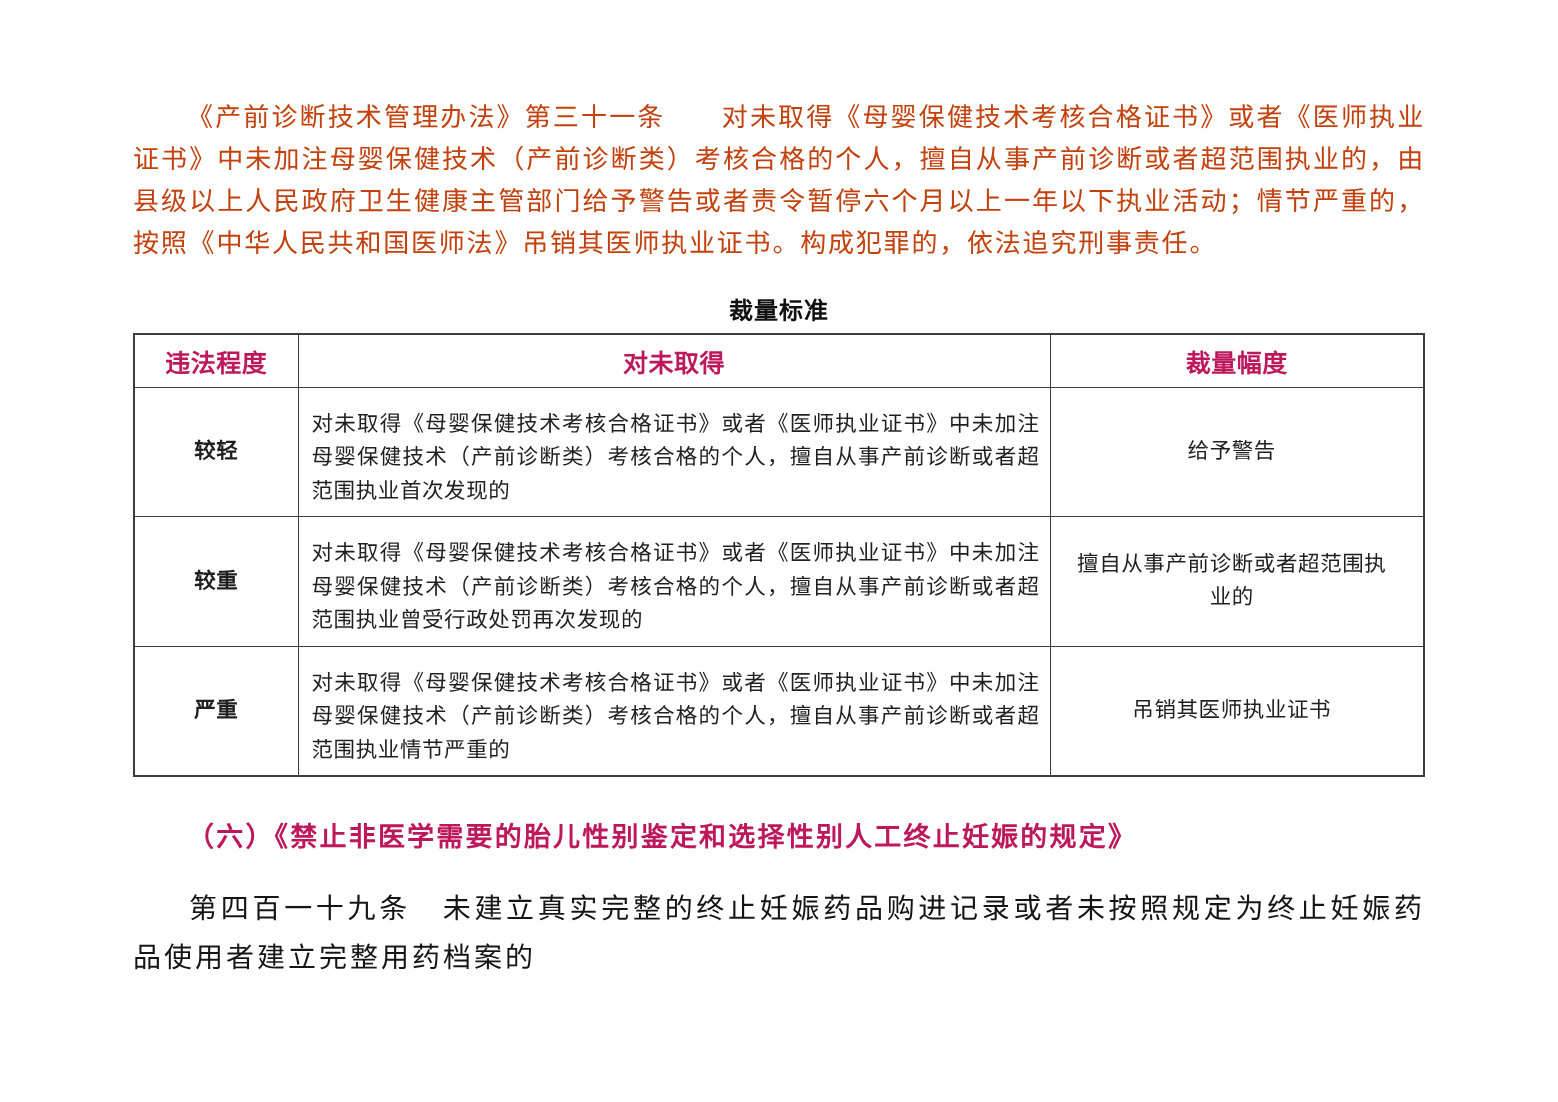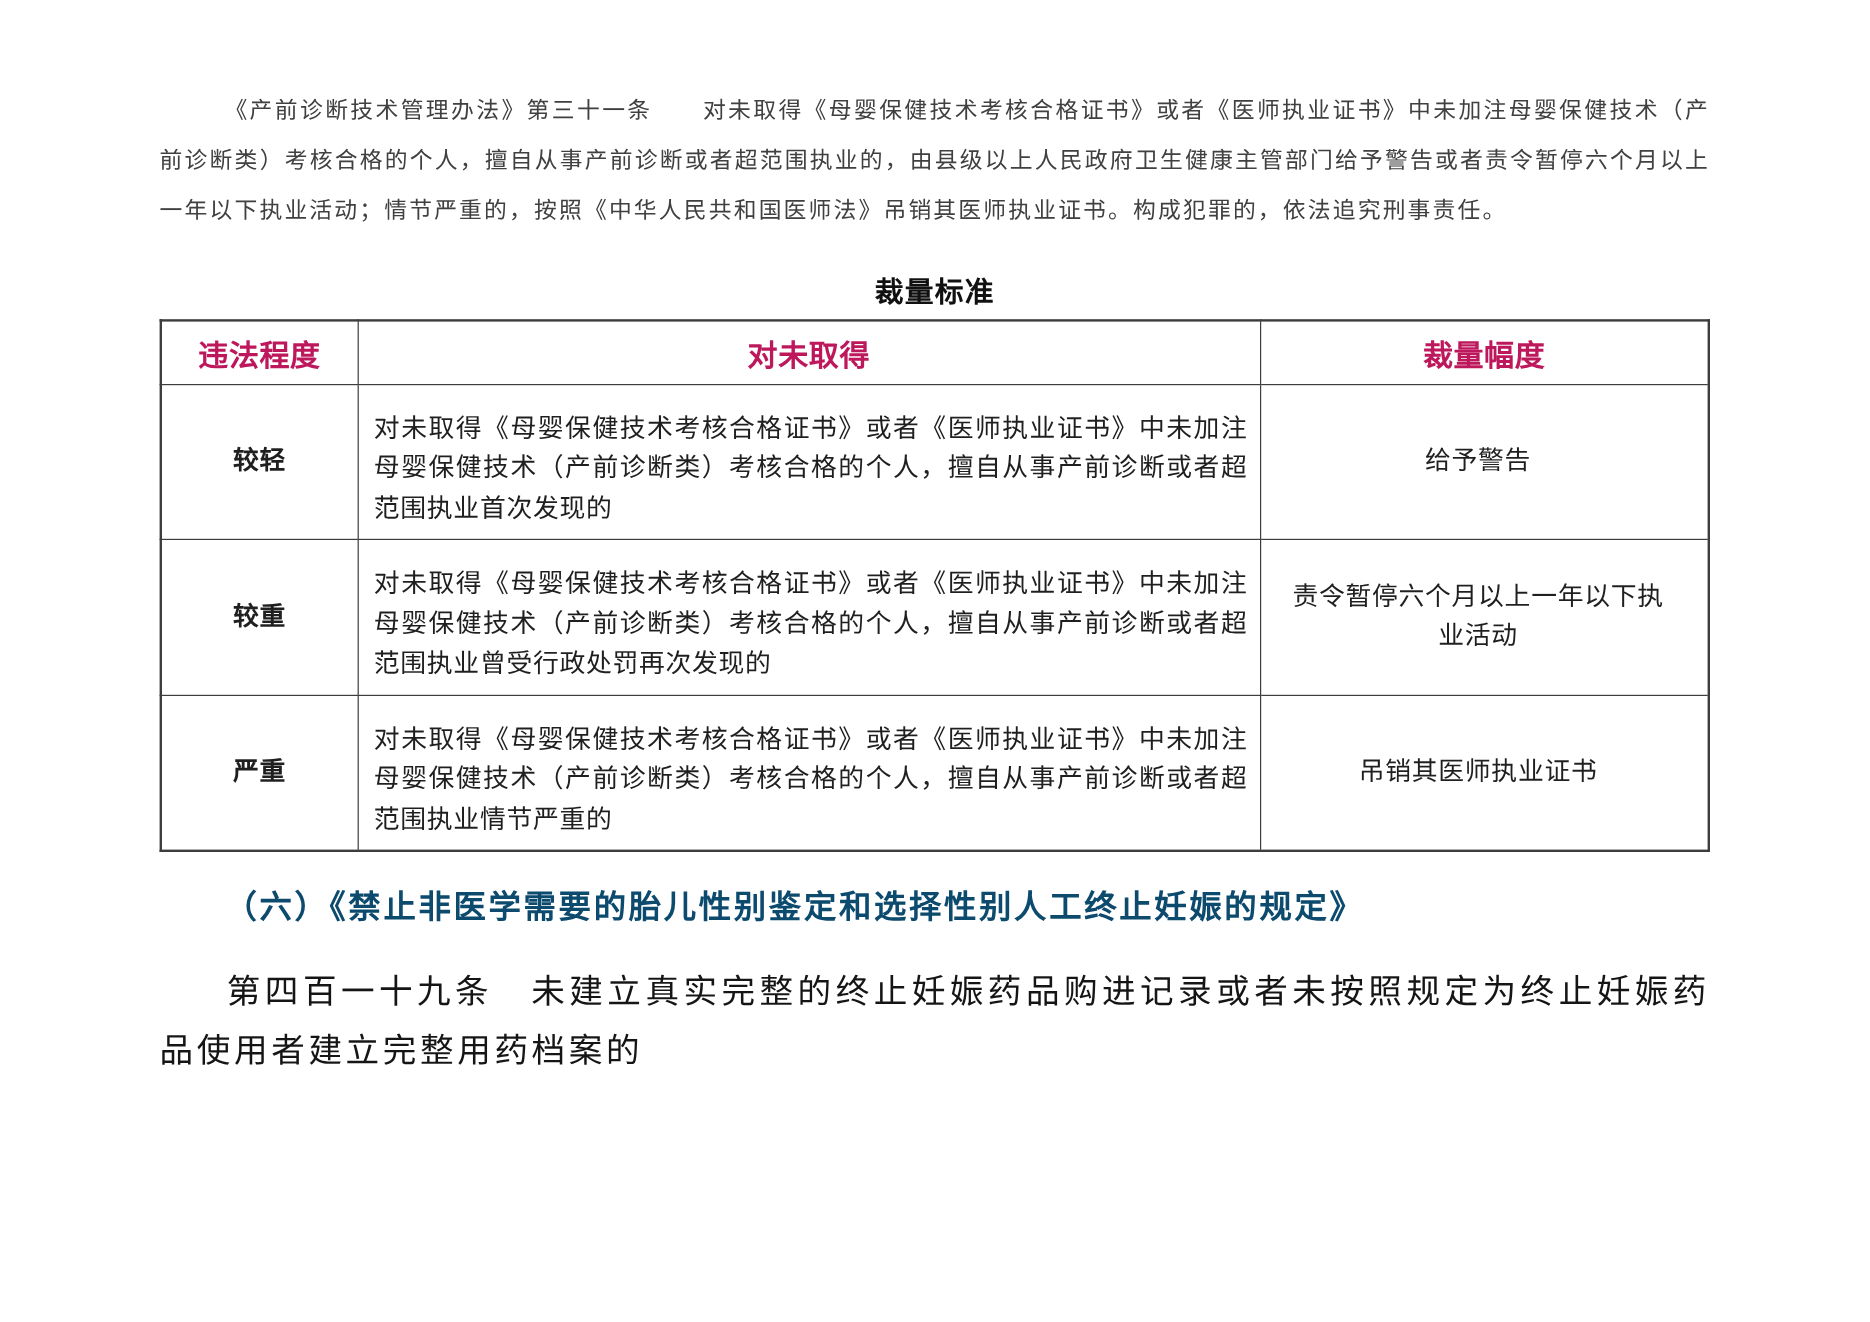"《产前诊断技术管理办法》第三十一条" .intro { color: #404040 -> #c2410c; font-size: 19px -> 26px; margin-top: 72px -> 97px }
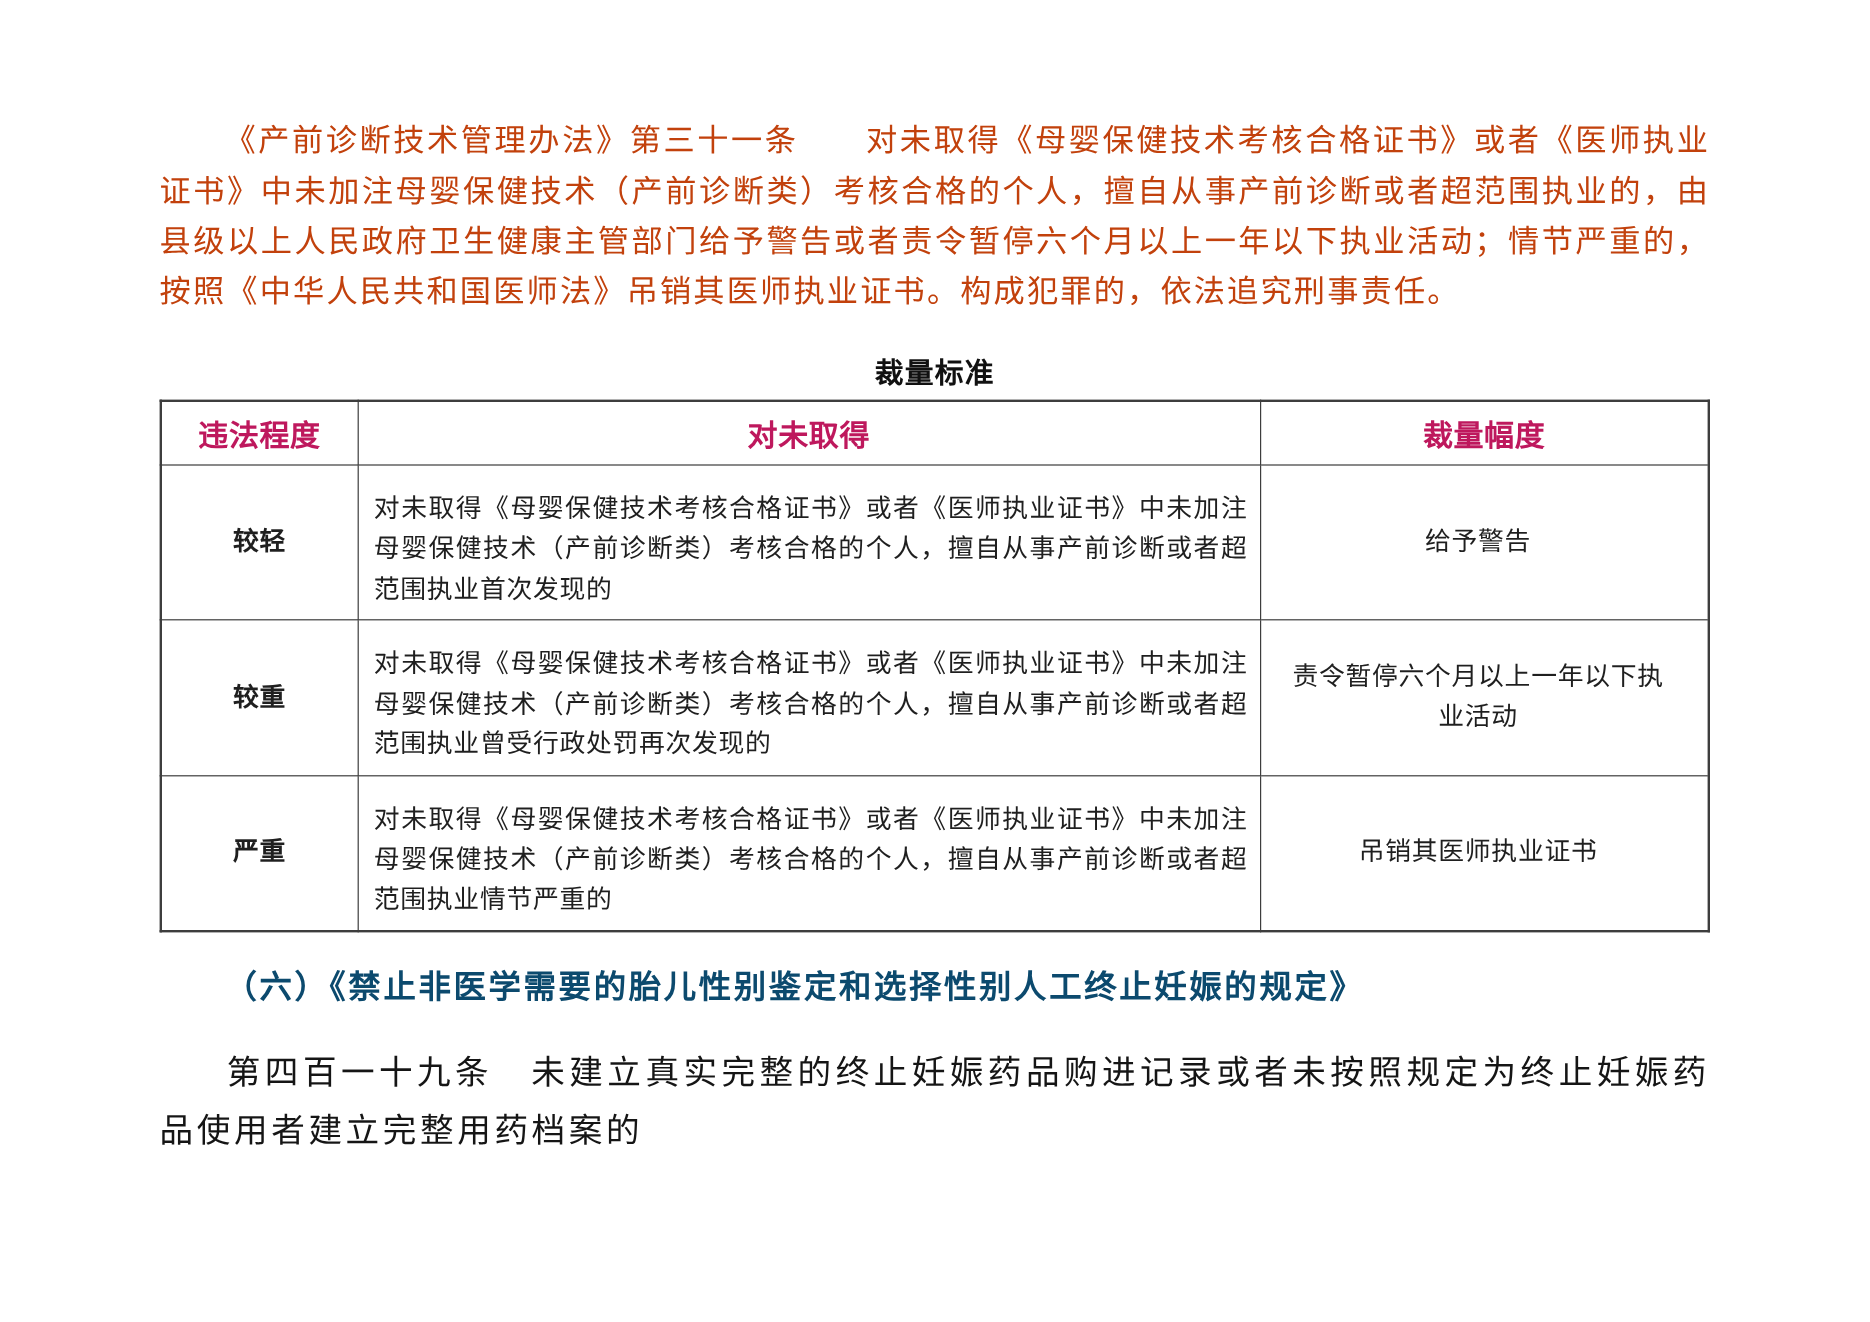"责令暂停六个月以上一年以下执业活动" td.range { text: 责令暂停六个月以上一年以下执业活动 -> 擅自从事产前诊断或者超范围执业的 }
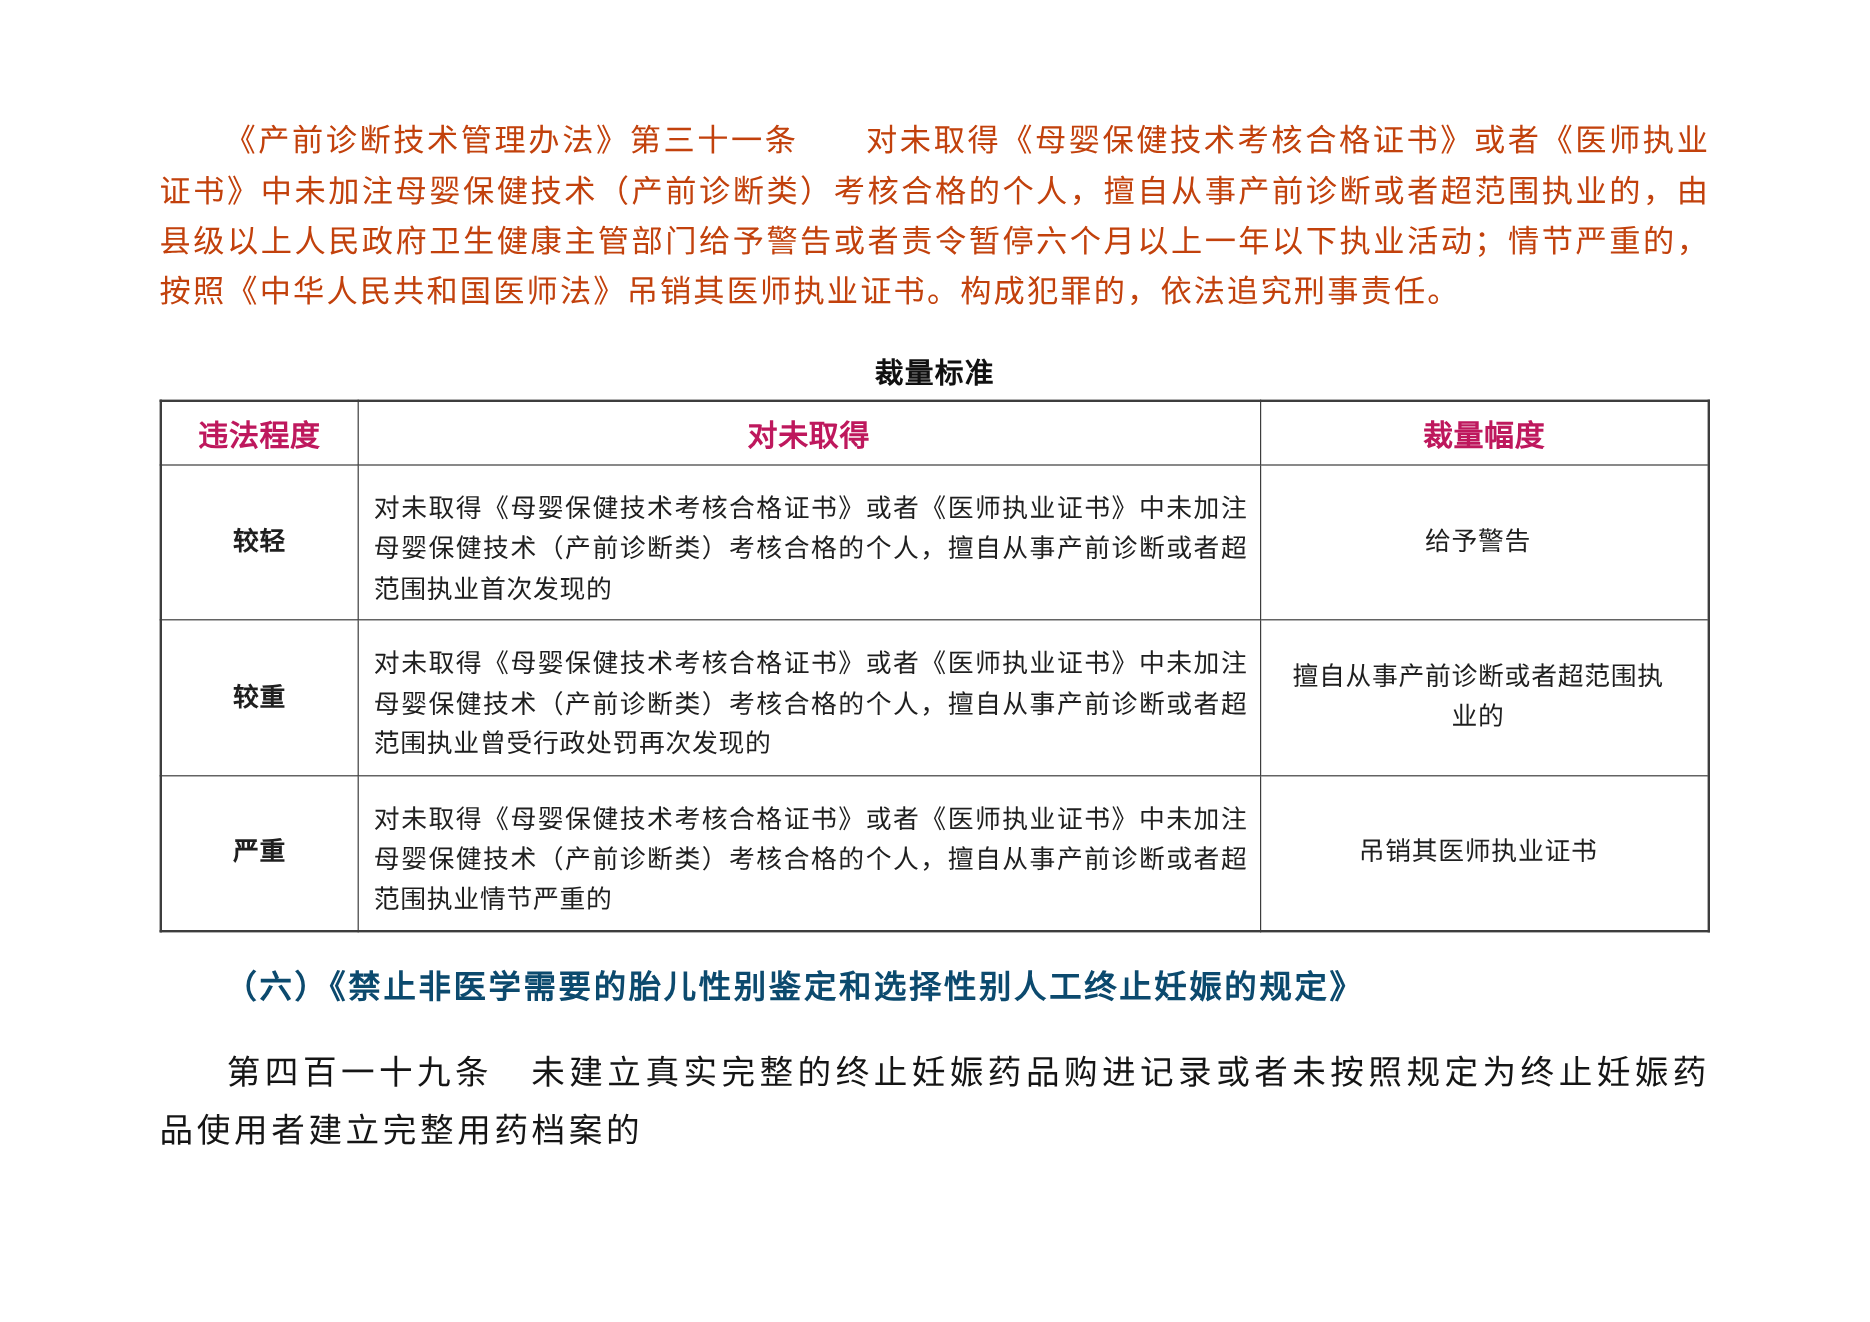"（六）《禁止非医学需要的胎儿性别鉴定和选择性别人工终止妊娠的规定》" .section-heading { color: #0c4a6e -> #be185d; margin-top: 24px -> 38px }
